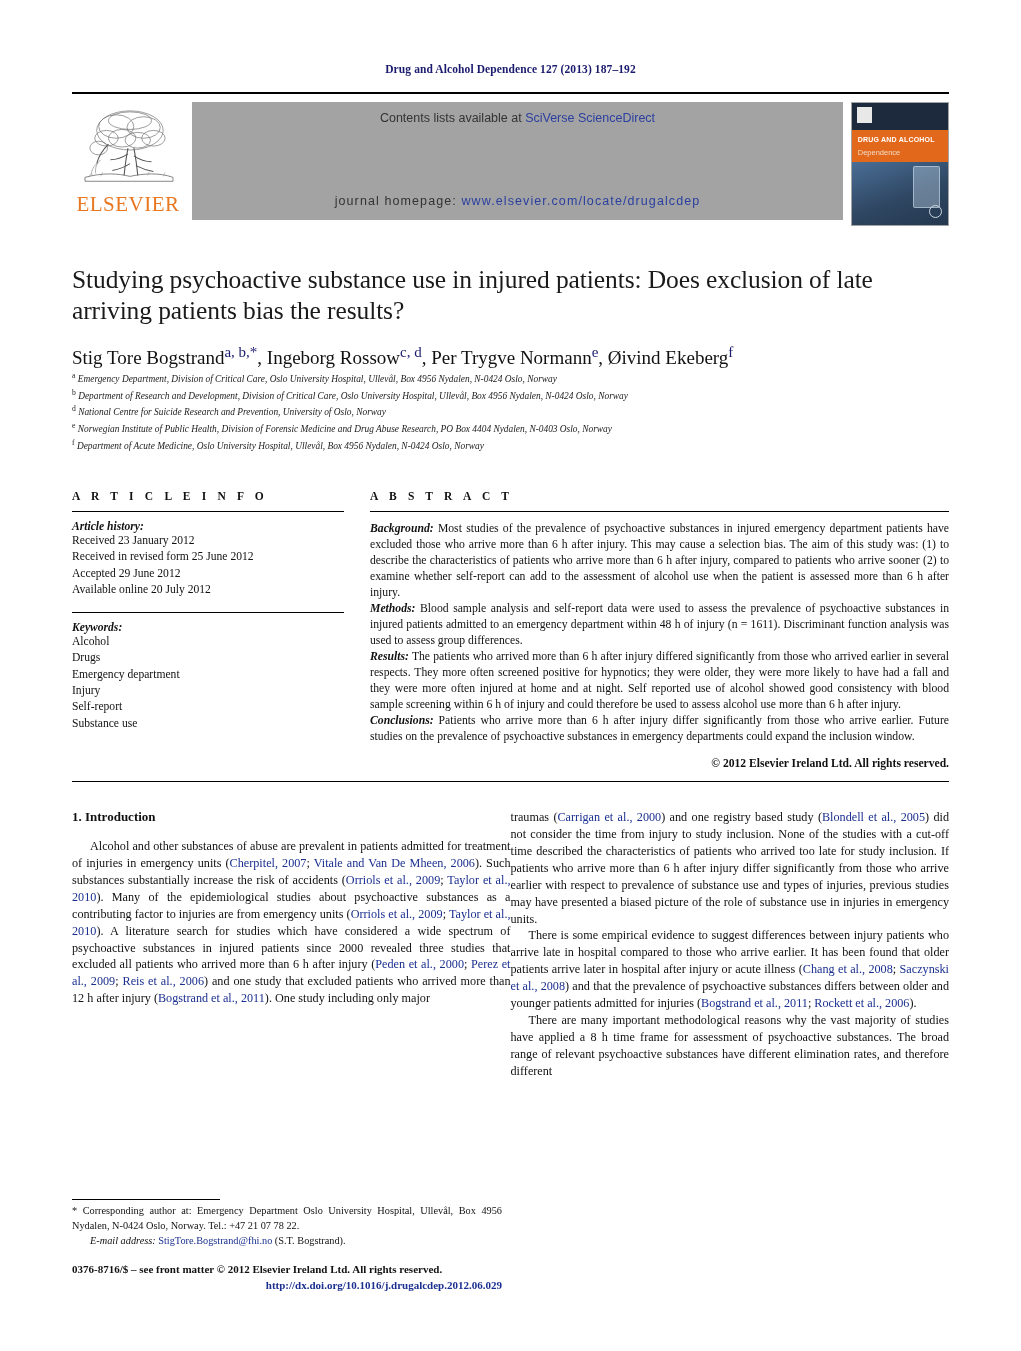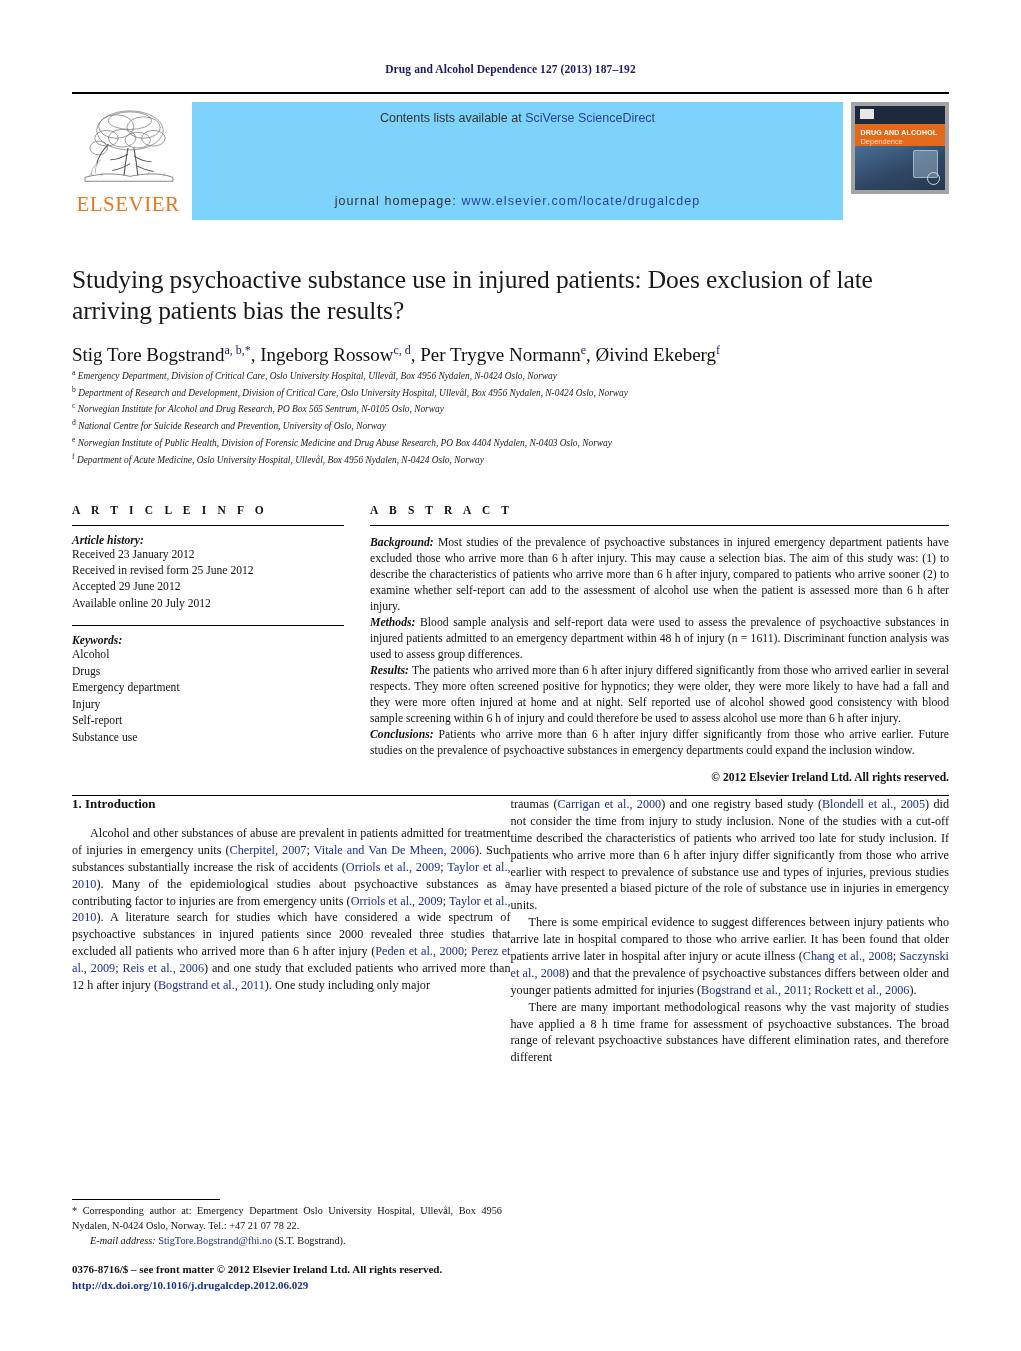"Contents lists available at SciVerse" .contents-banner { background: #7dd3fc -> #a3a3a3 }
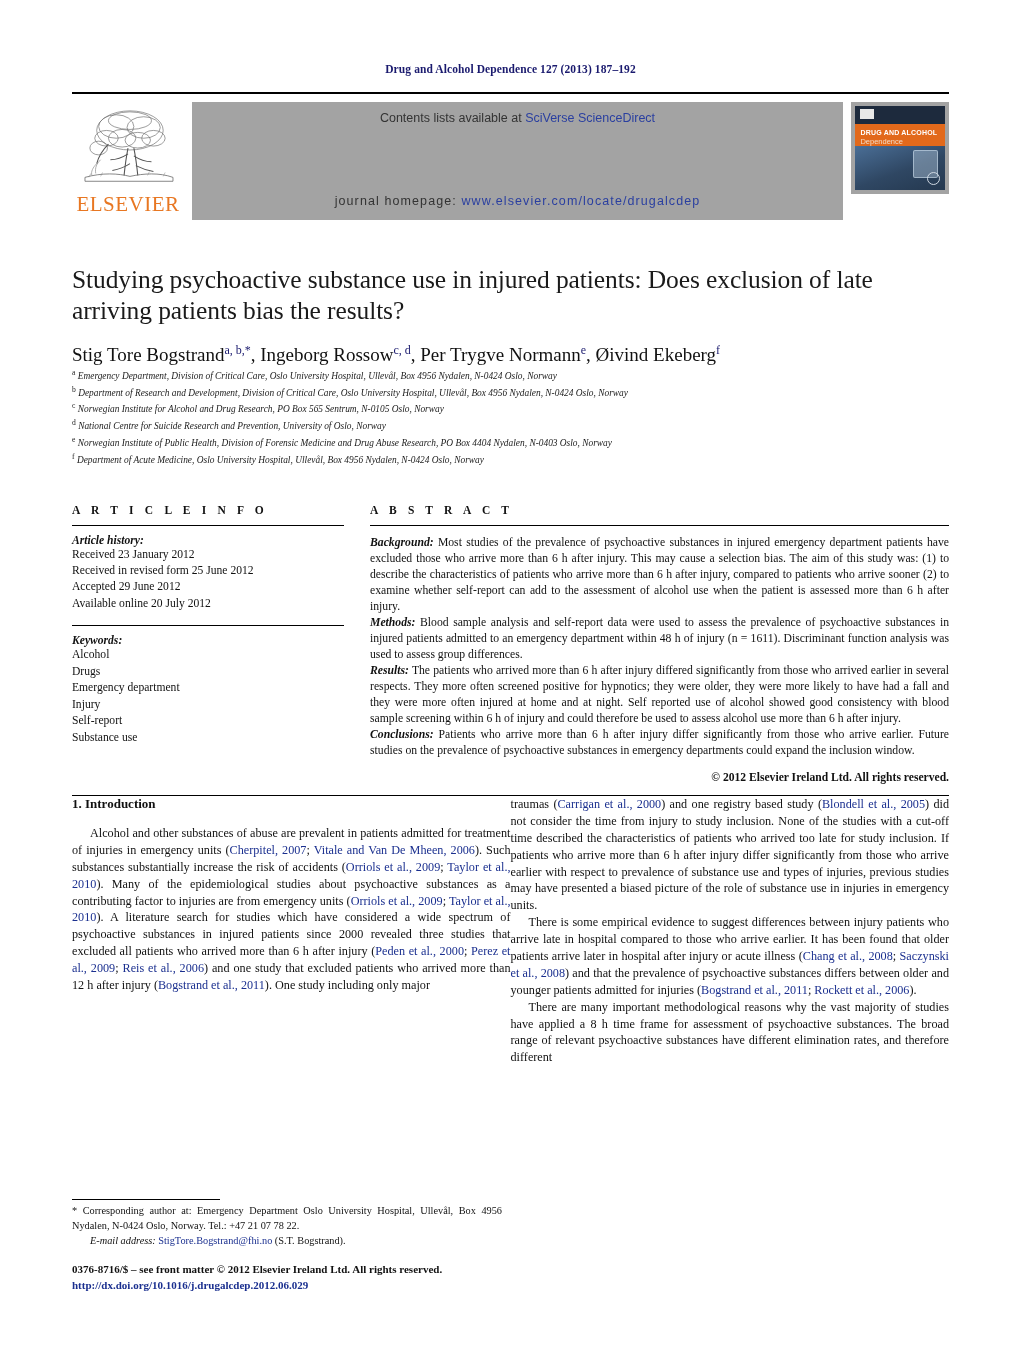"Dependence" .cover-thumb { border: 4px solid #a3a3a3 -> 1px solid #a3a3a3; height: 92px -> 124px }
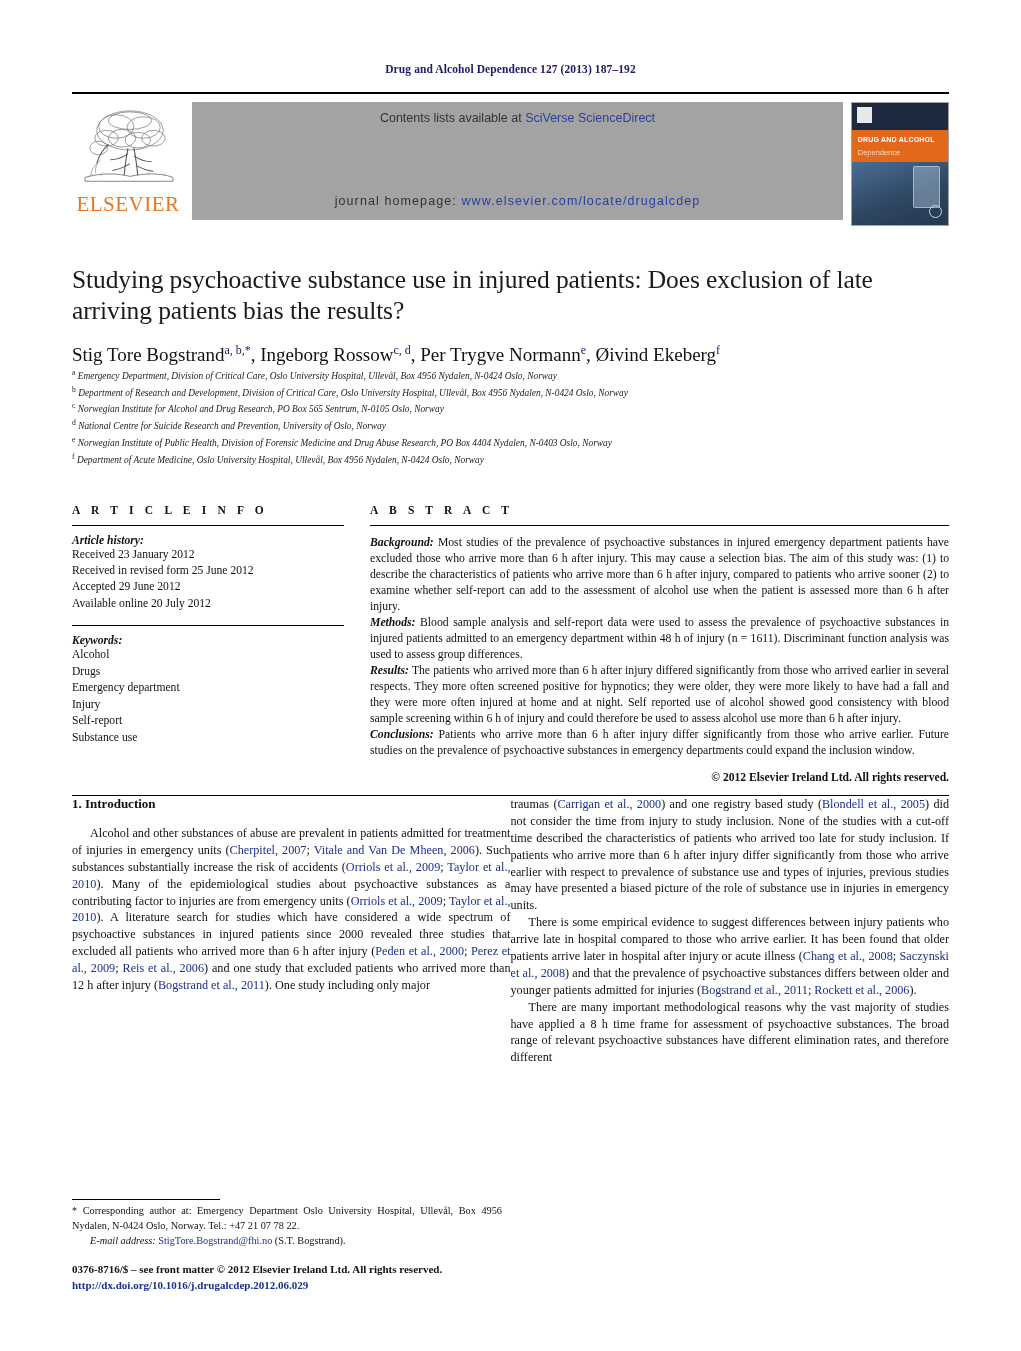"a, b," .authors sup { font-size: 12px -> 15px }
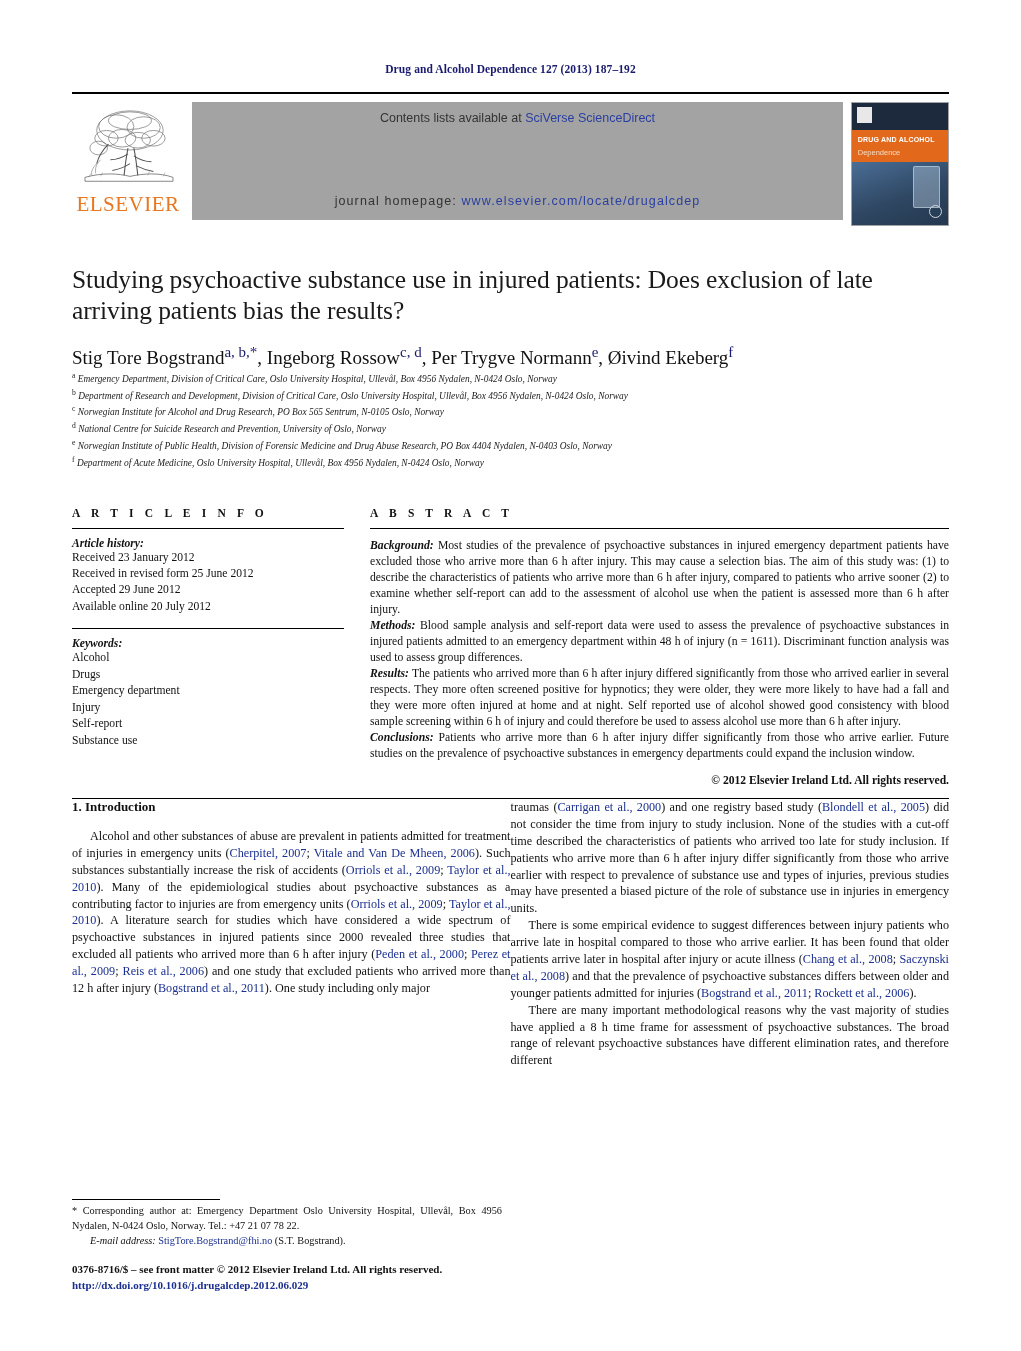"c Norwegian Institute for Alcohol" div.affil { html: <div><sup>c</sup> <span>Norwegian Institute for Alcohol and Drug Research, PO Box 565 Sentrum, N-0105 Oslo, Norway</span></div> -> none }
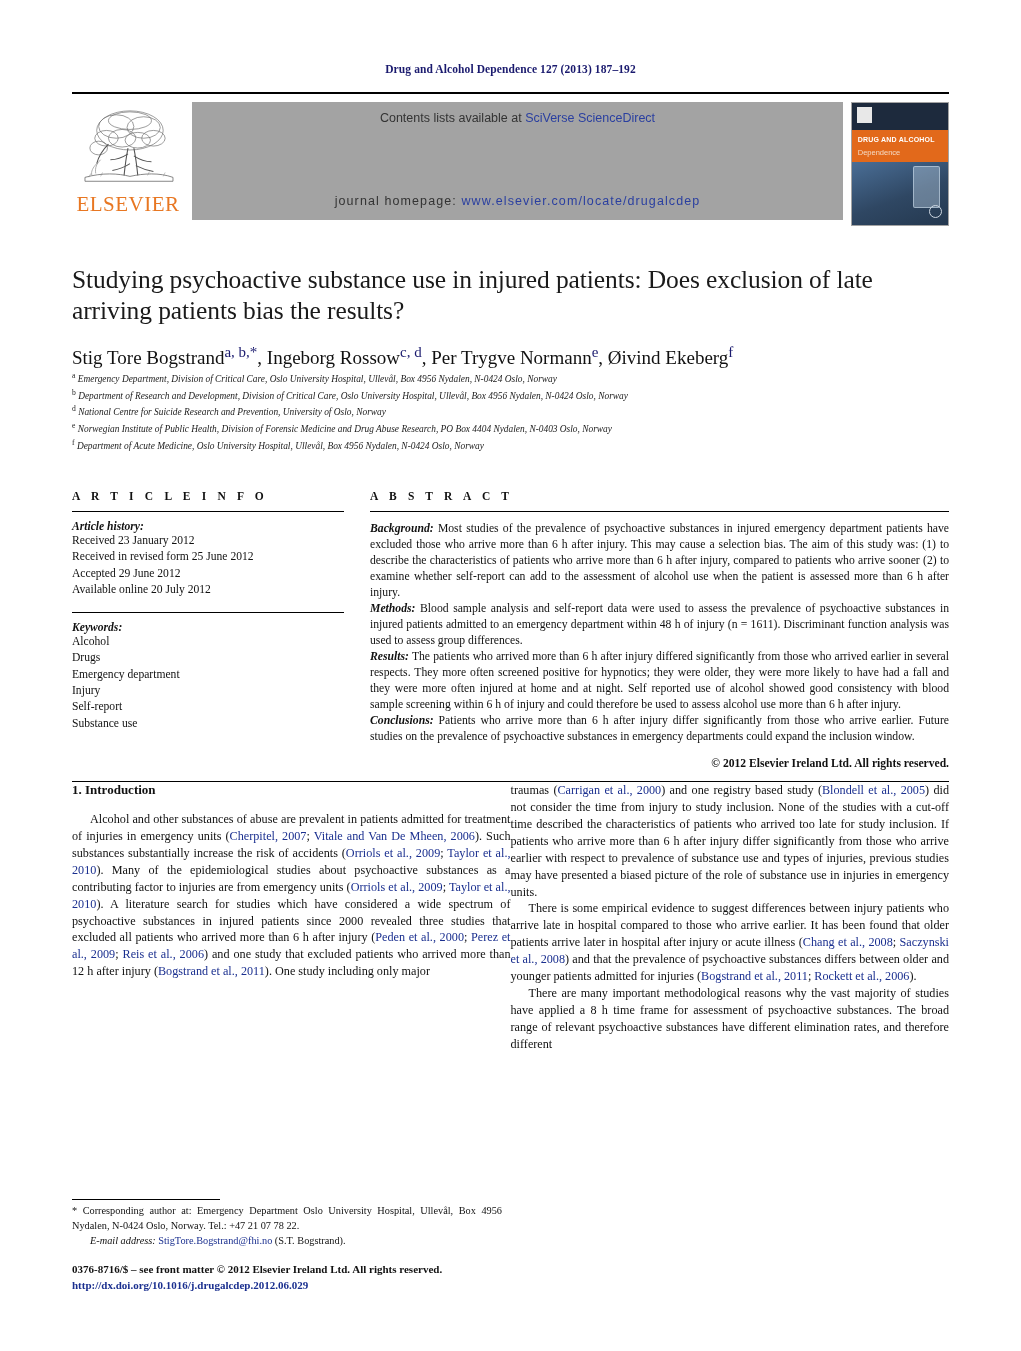"1. Introduction" .body-cols { margin-top: none -> 27px }
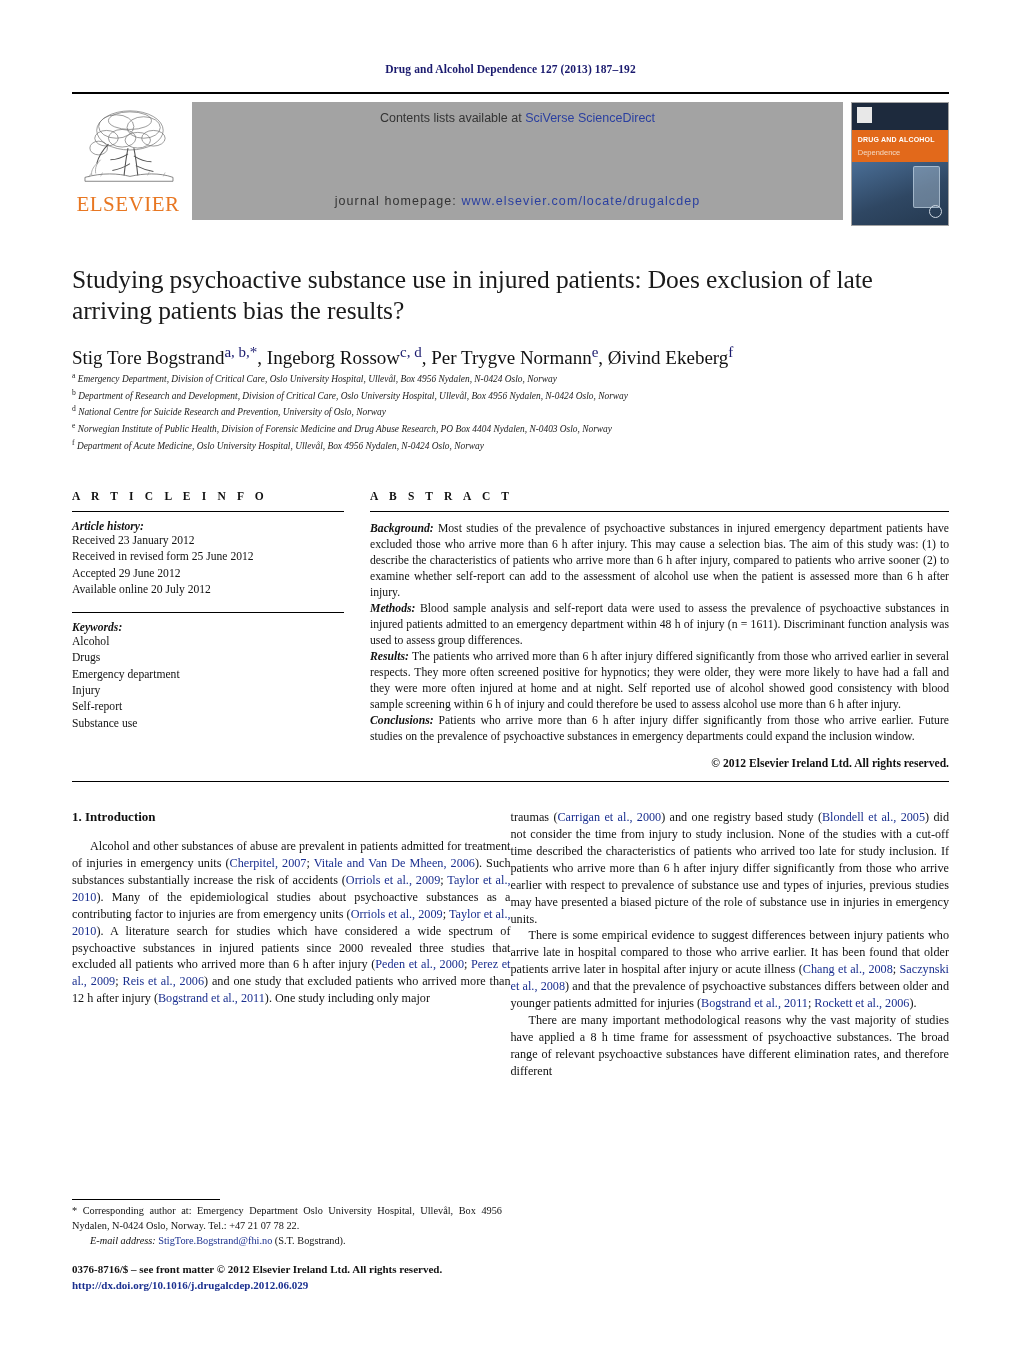"http://dx.doi.org/10.1016/j.drugalcdep.2" .doi { text-align: none -> right }
